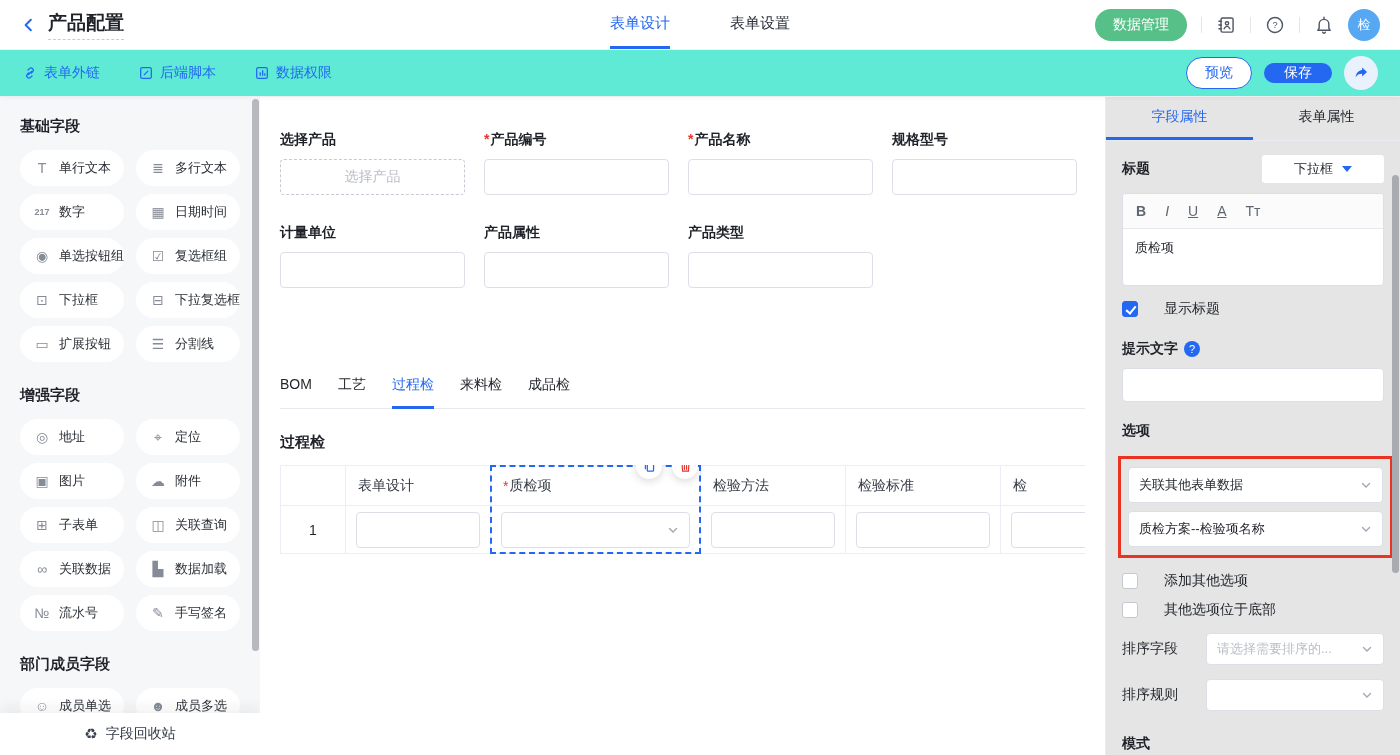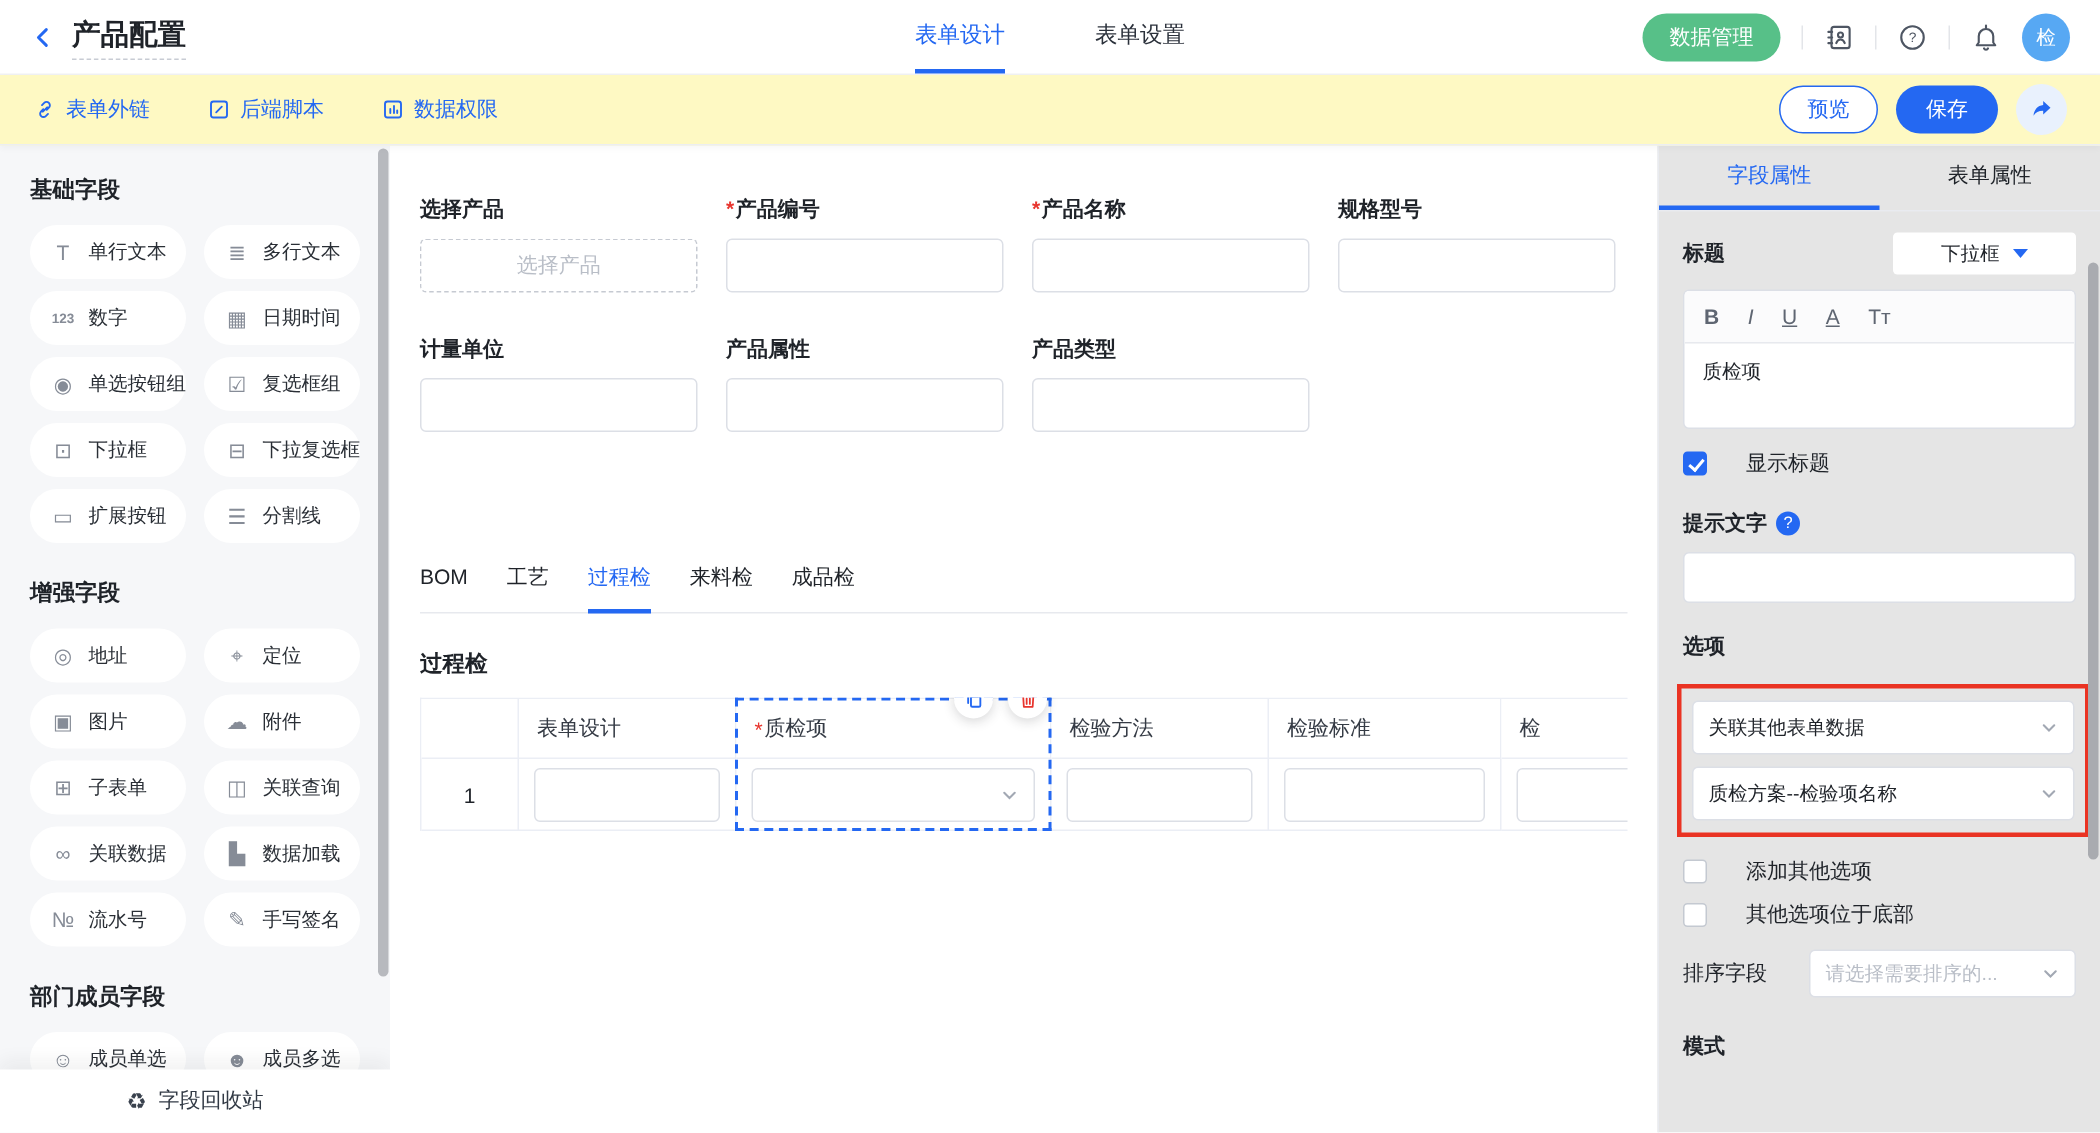"表单外链" .subbar { background: #fef9c3 -> #5eead4 }
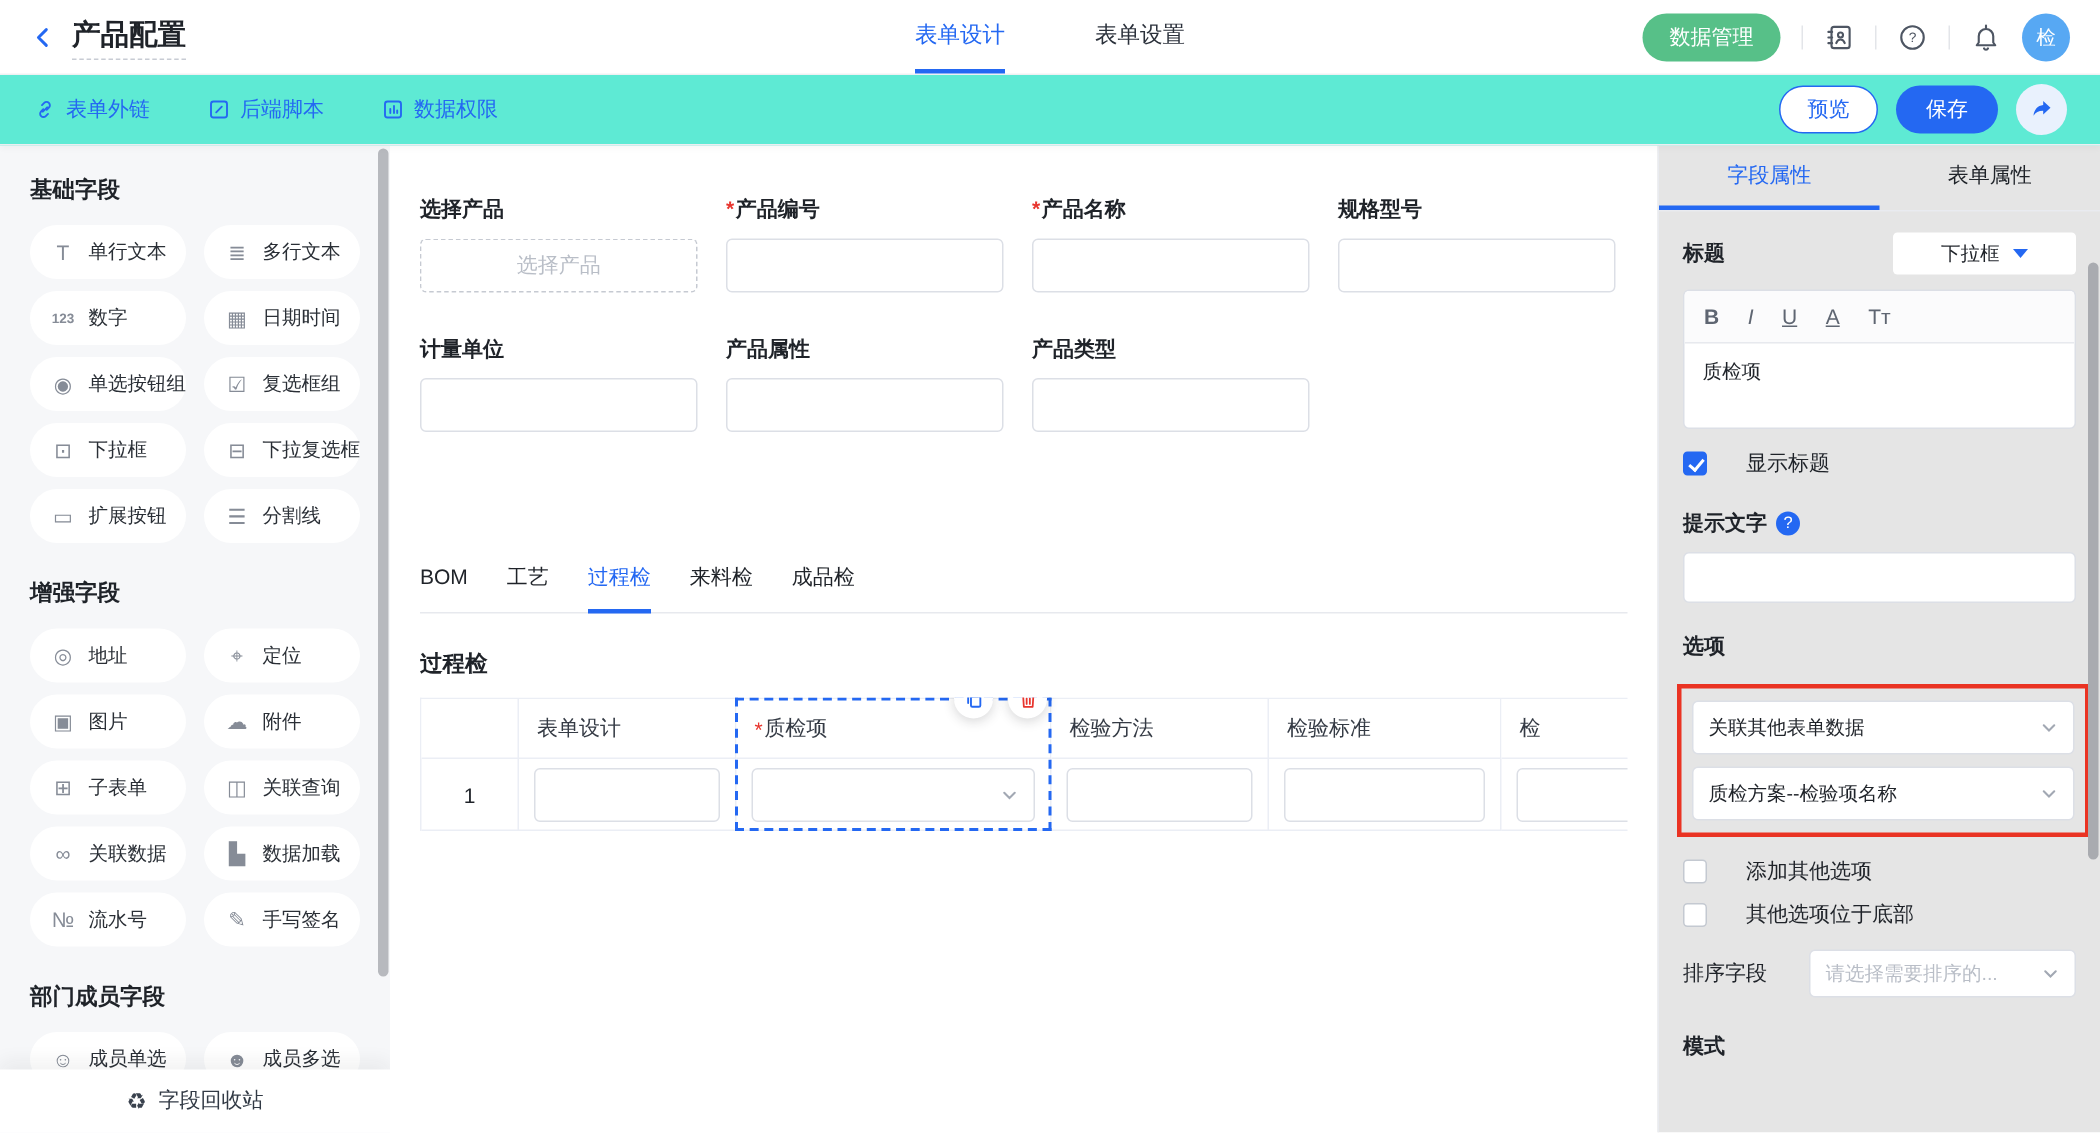"保存" .btn-primary { height: 32px -> 20px }
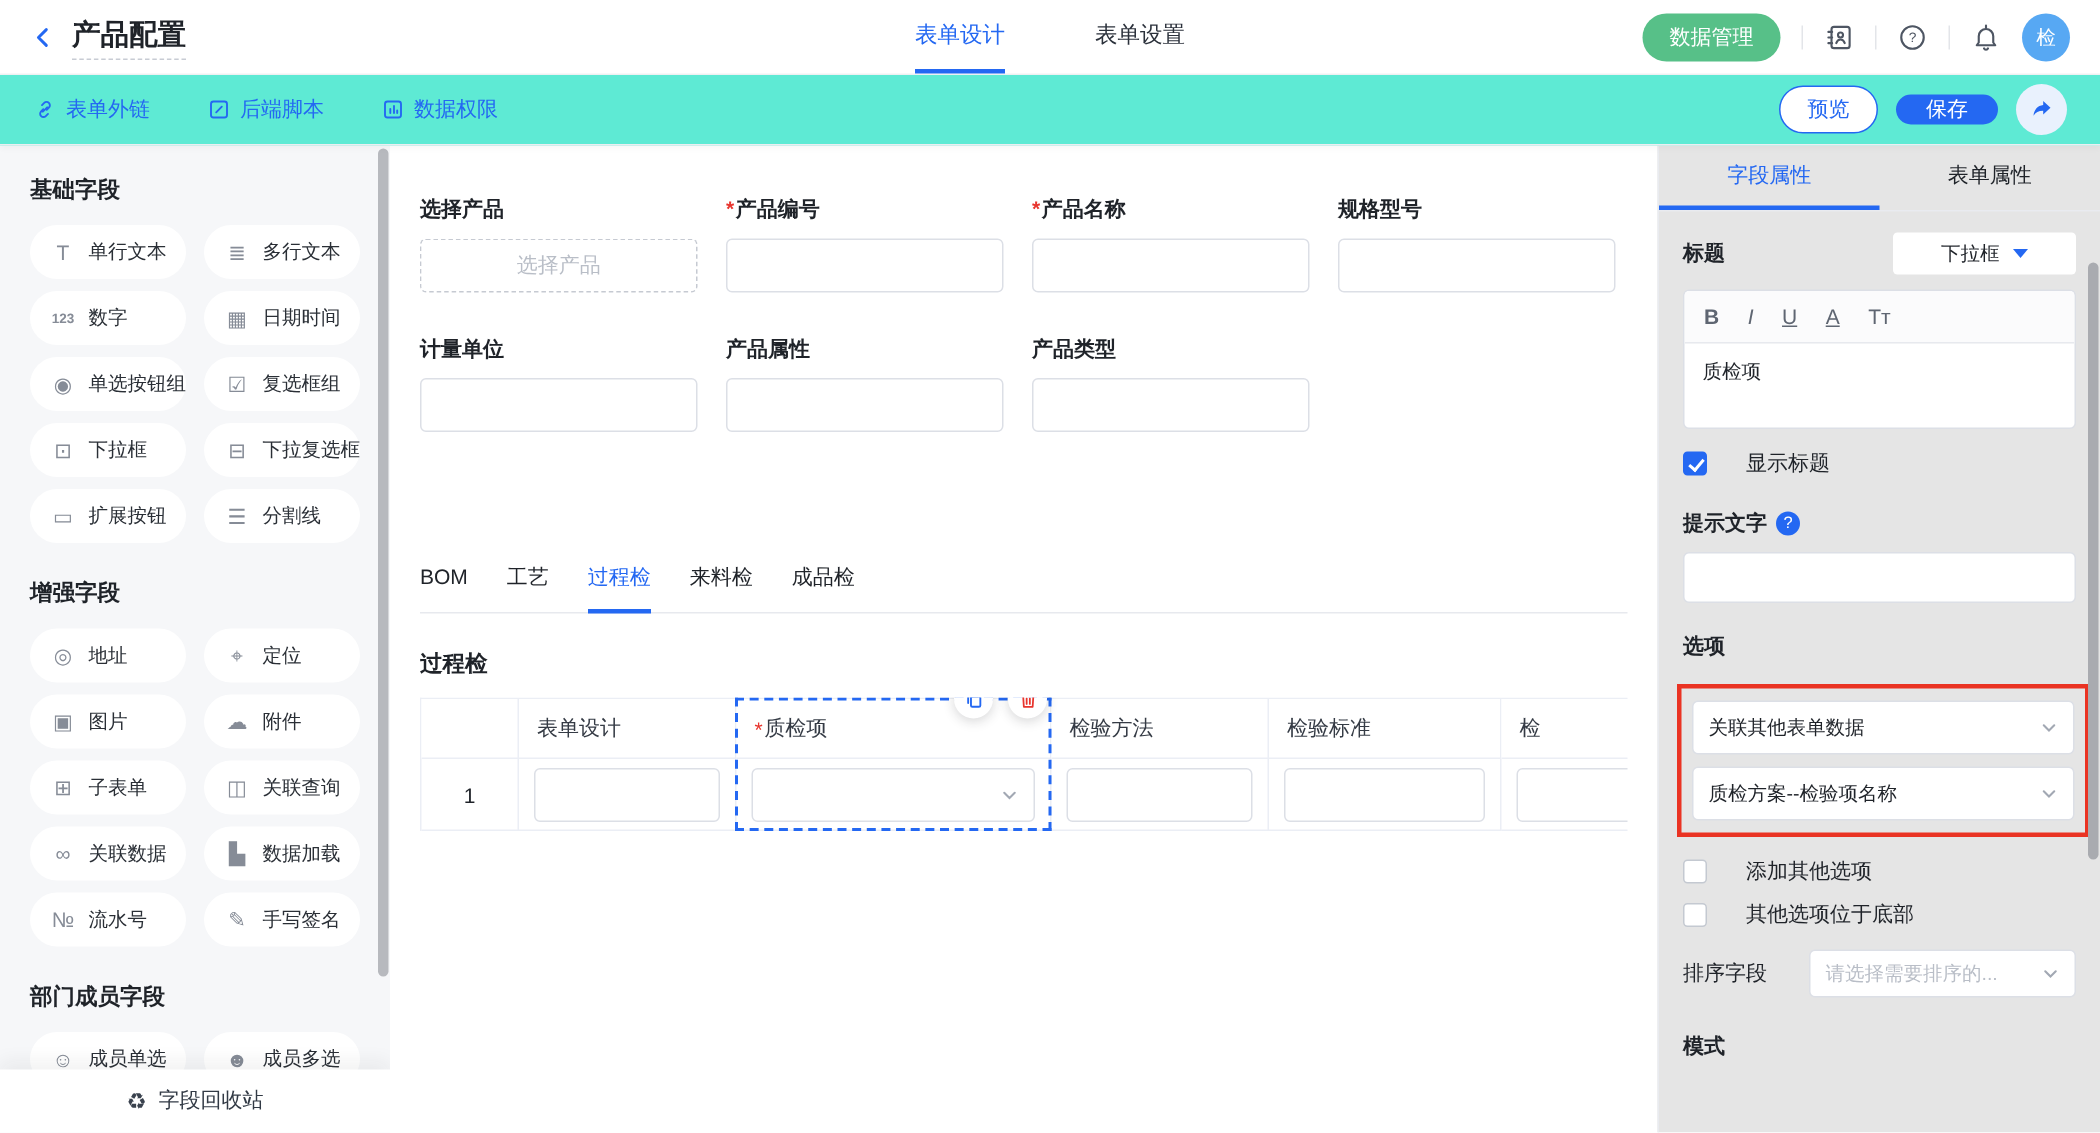"123" span.ficon { text: 123 -> 217 }
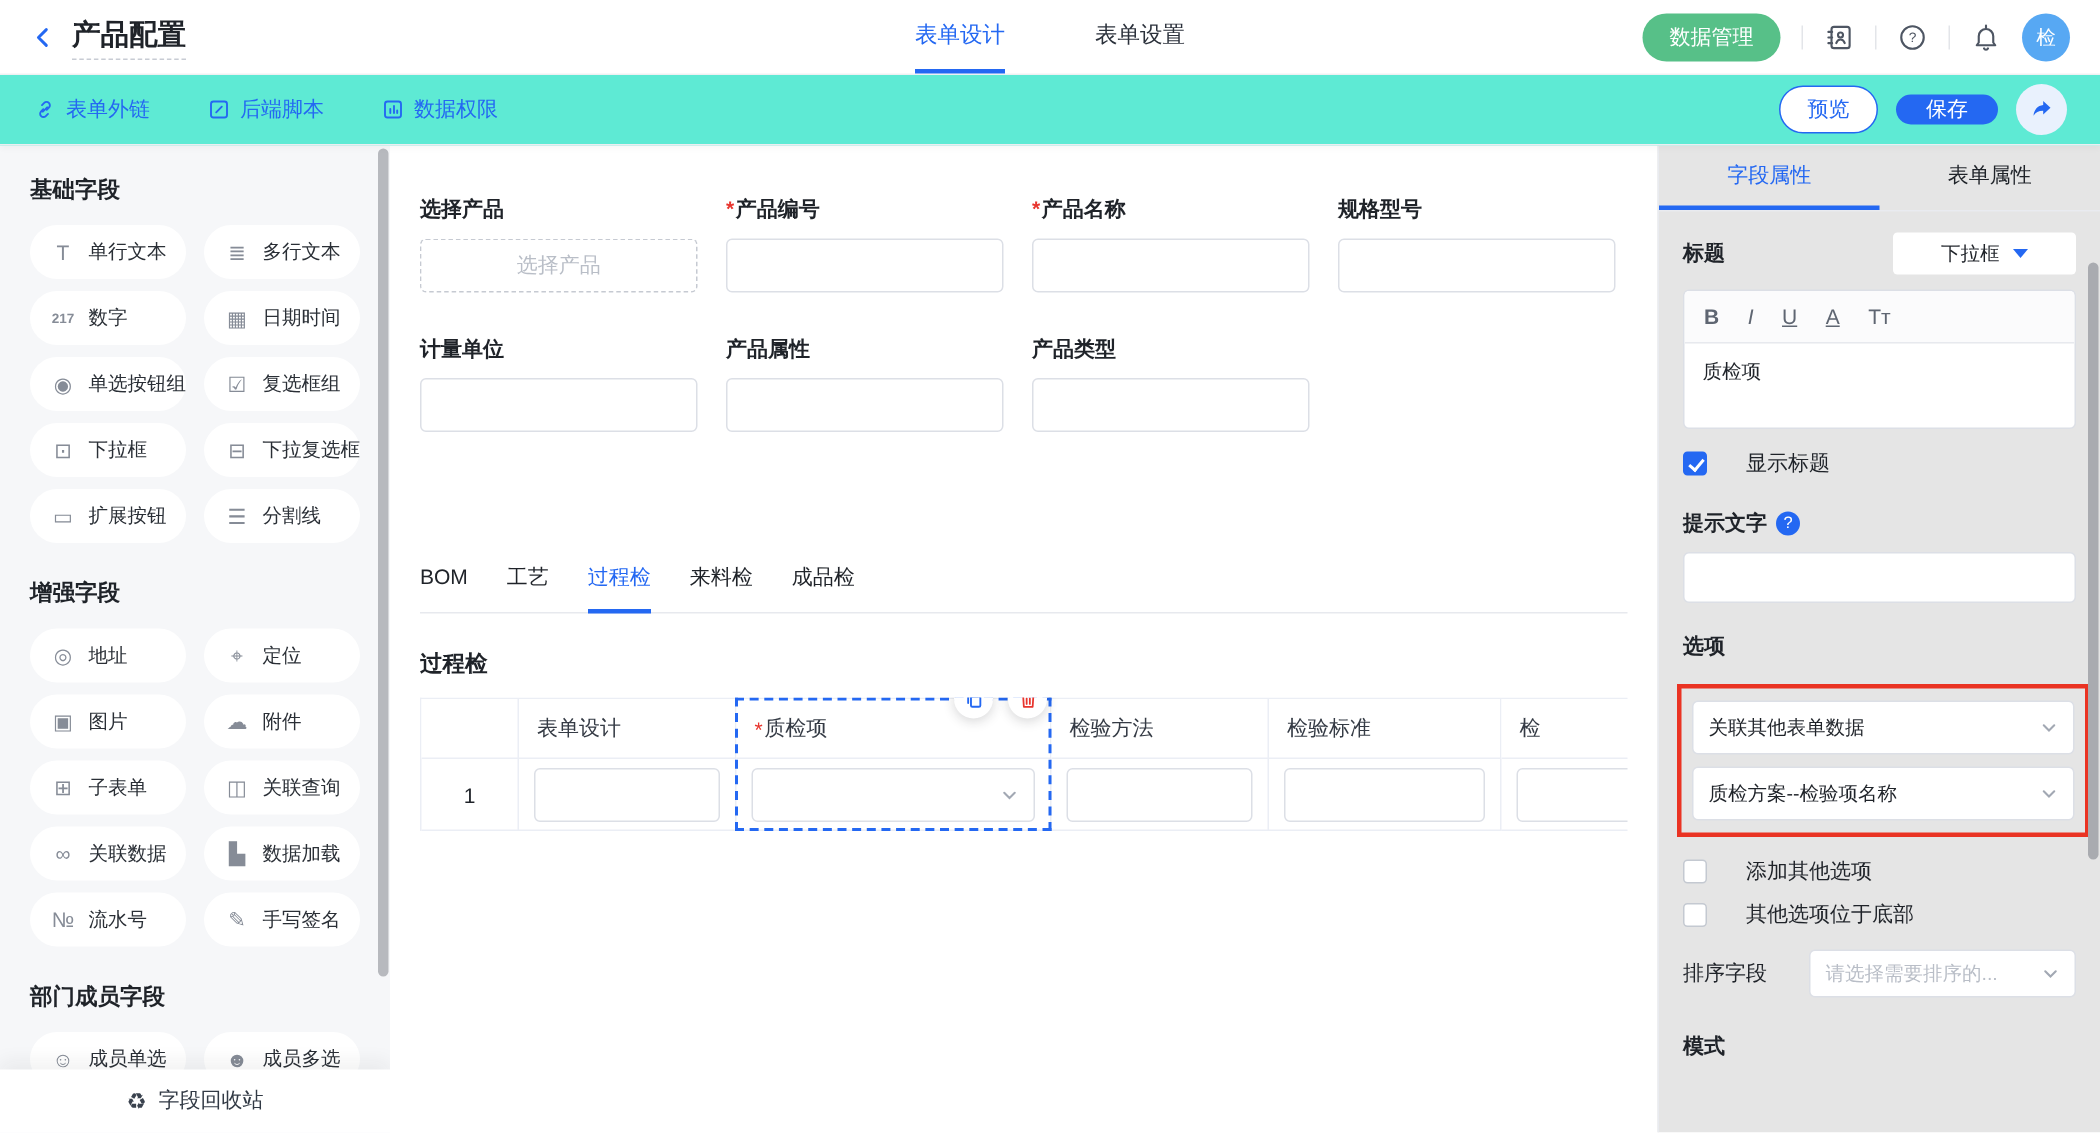"排序规则" div.sort-row { html: none -> <div> <span>排序规则</span> <div> <span></span> <svg> <polyline></polyline> </svg> </div> </div> }
